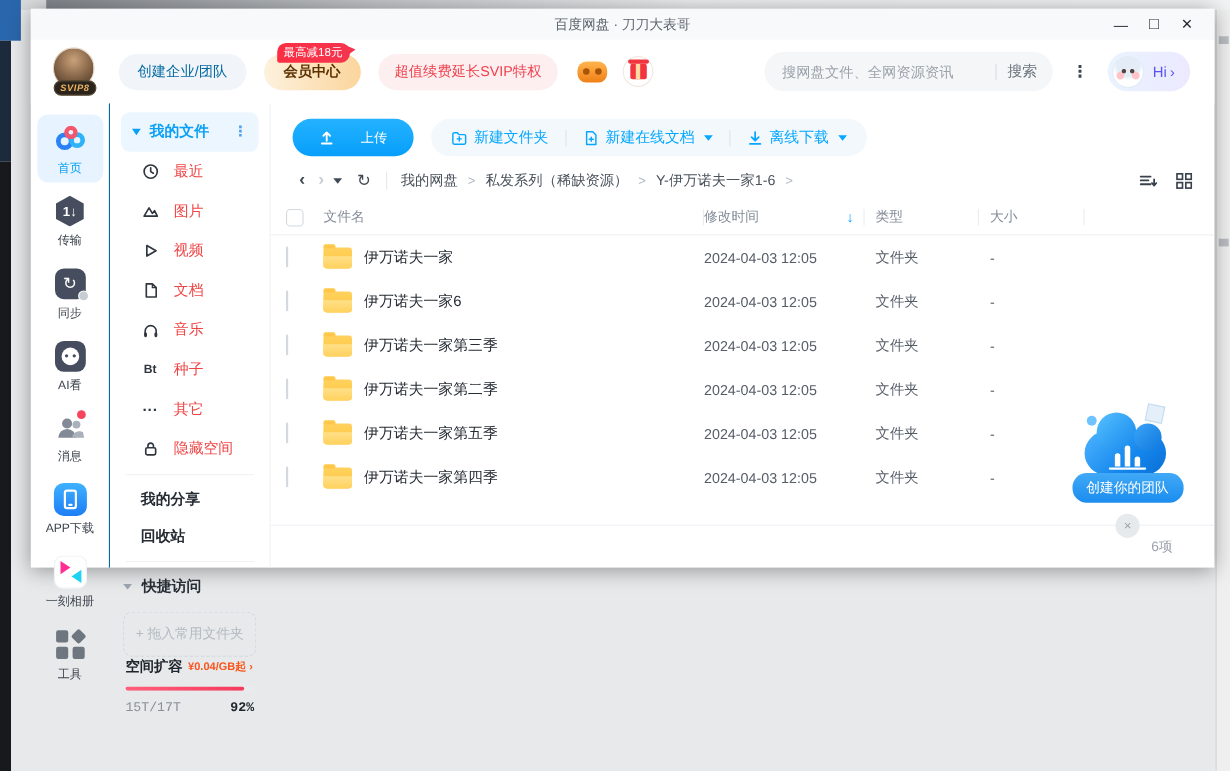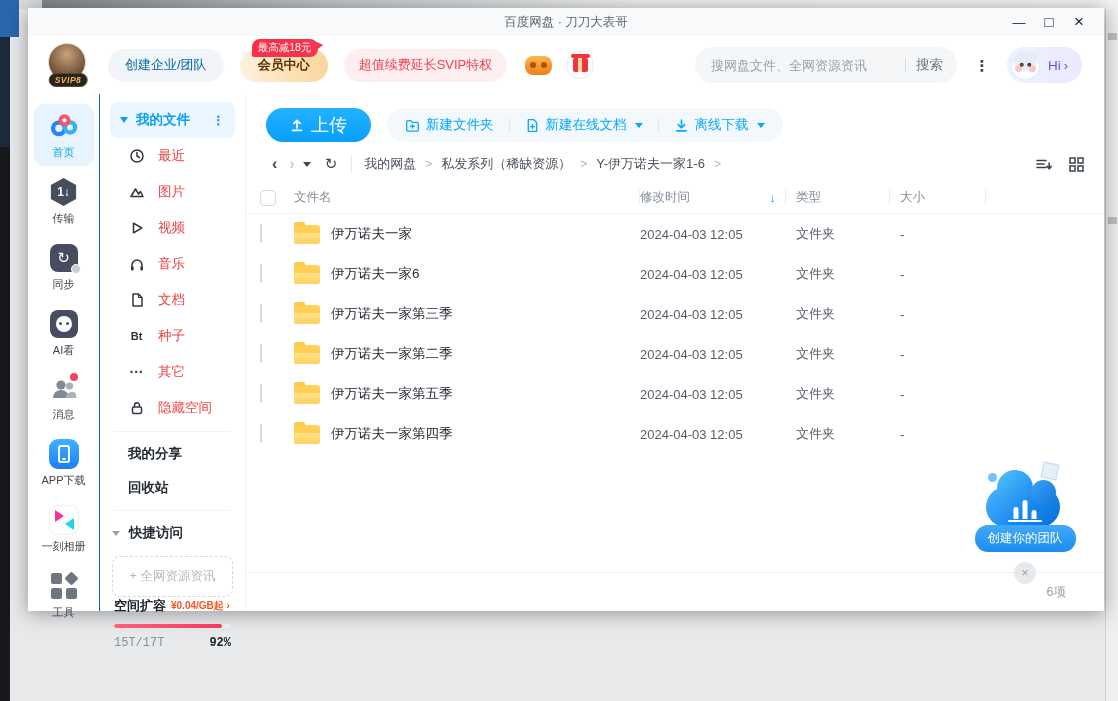"百度网盘 · 刀刀大表哥" .window { height: 603px -> 508px }
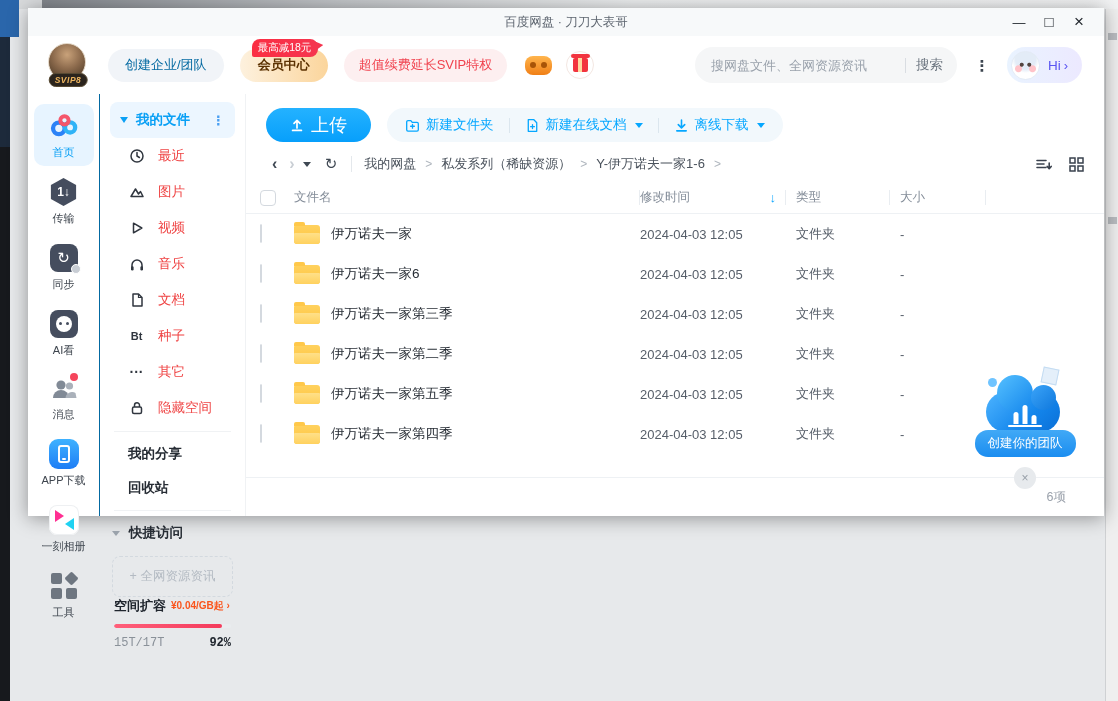"上传" .btn-upload { font-size: 18px -> 12px; gap: 7px -> 24px }
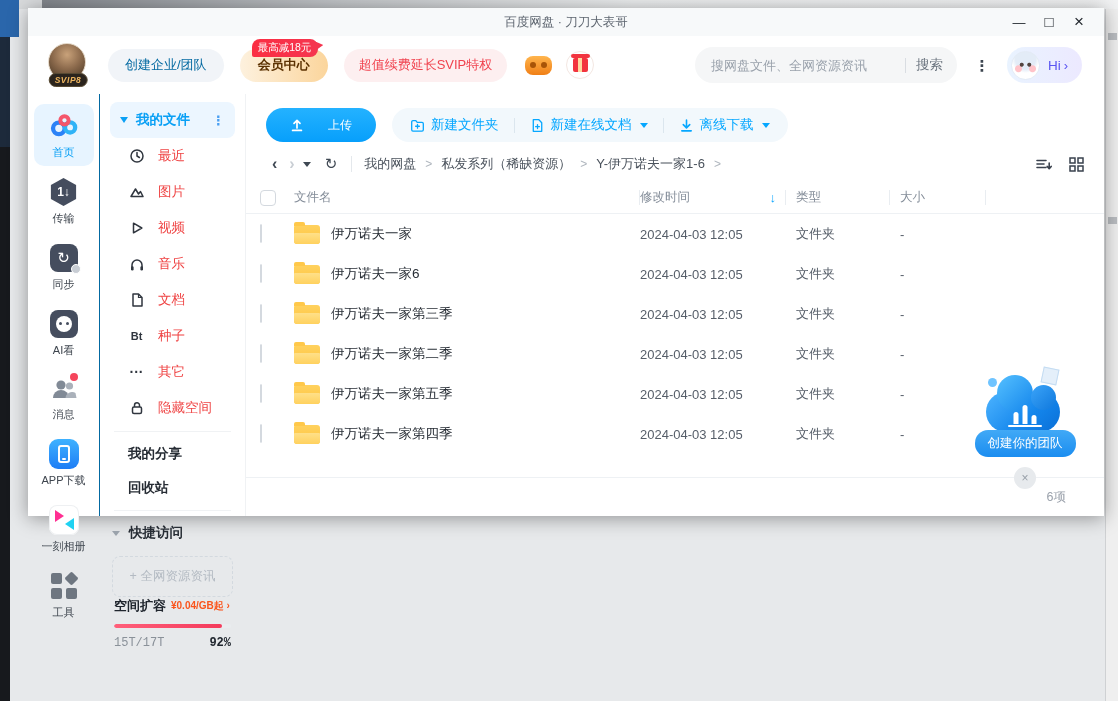"音乐" div.side-item { order: before "文档" -> after "文档" }
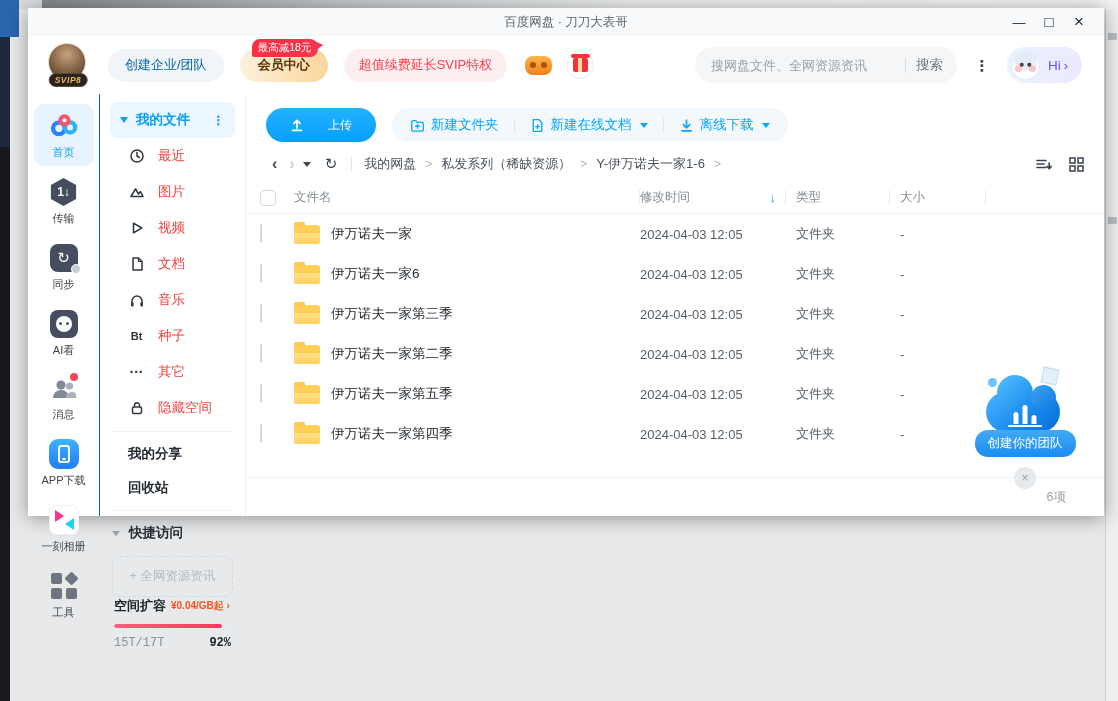"+ 全网资源资讯" div.dropzone { text: 全网资源资讯 -> 拖入常用文件夹 }
